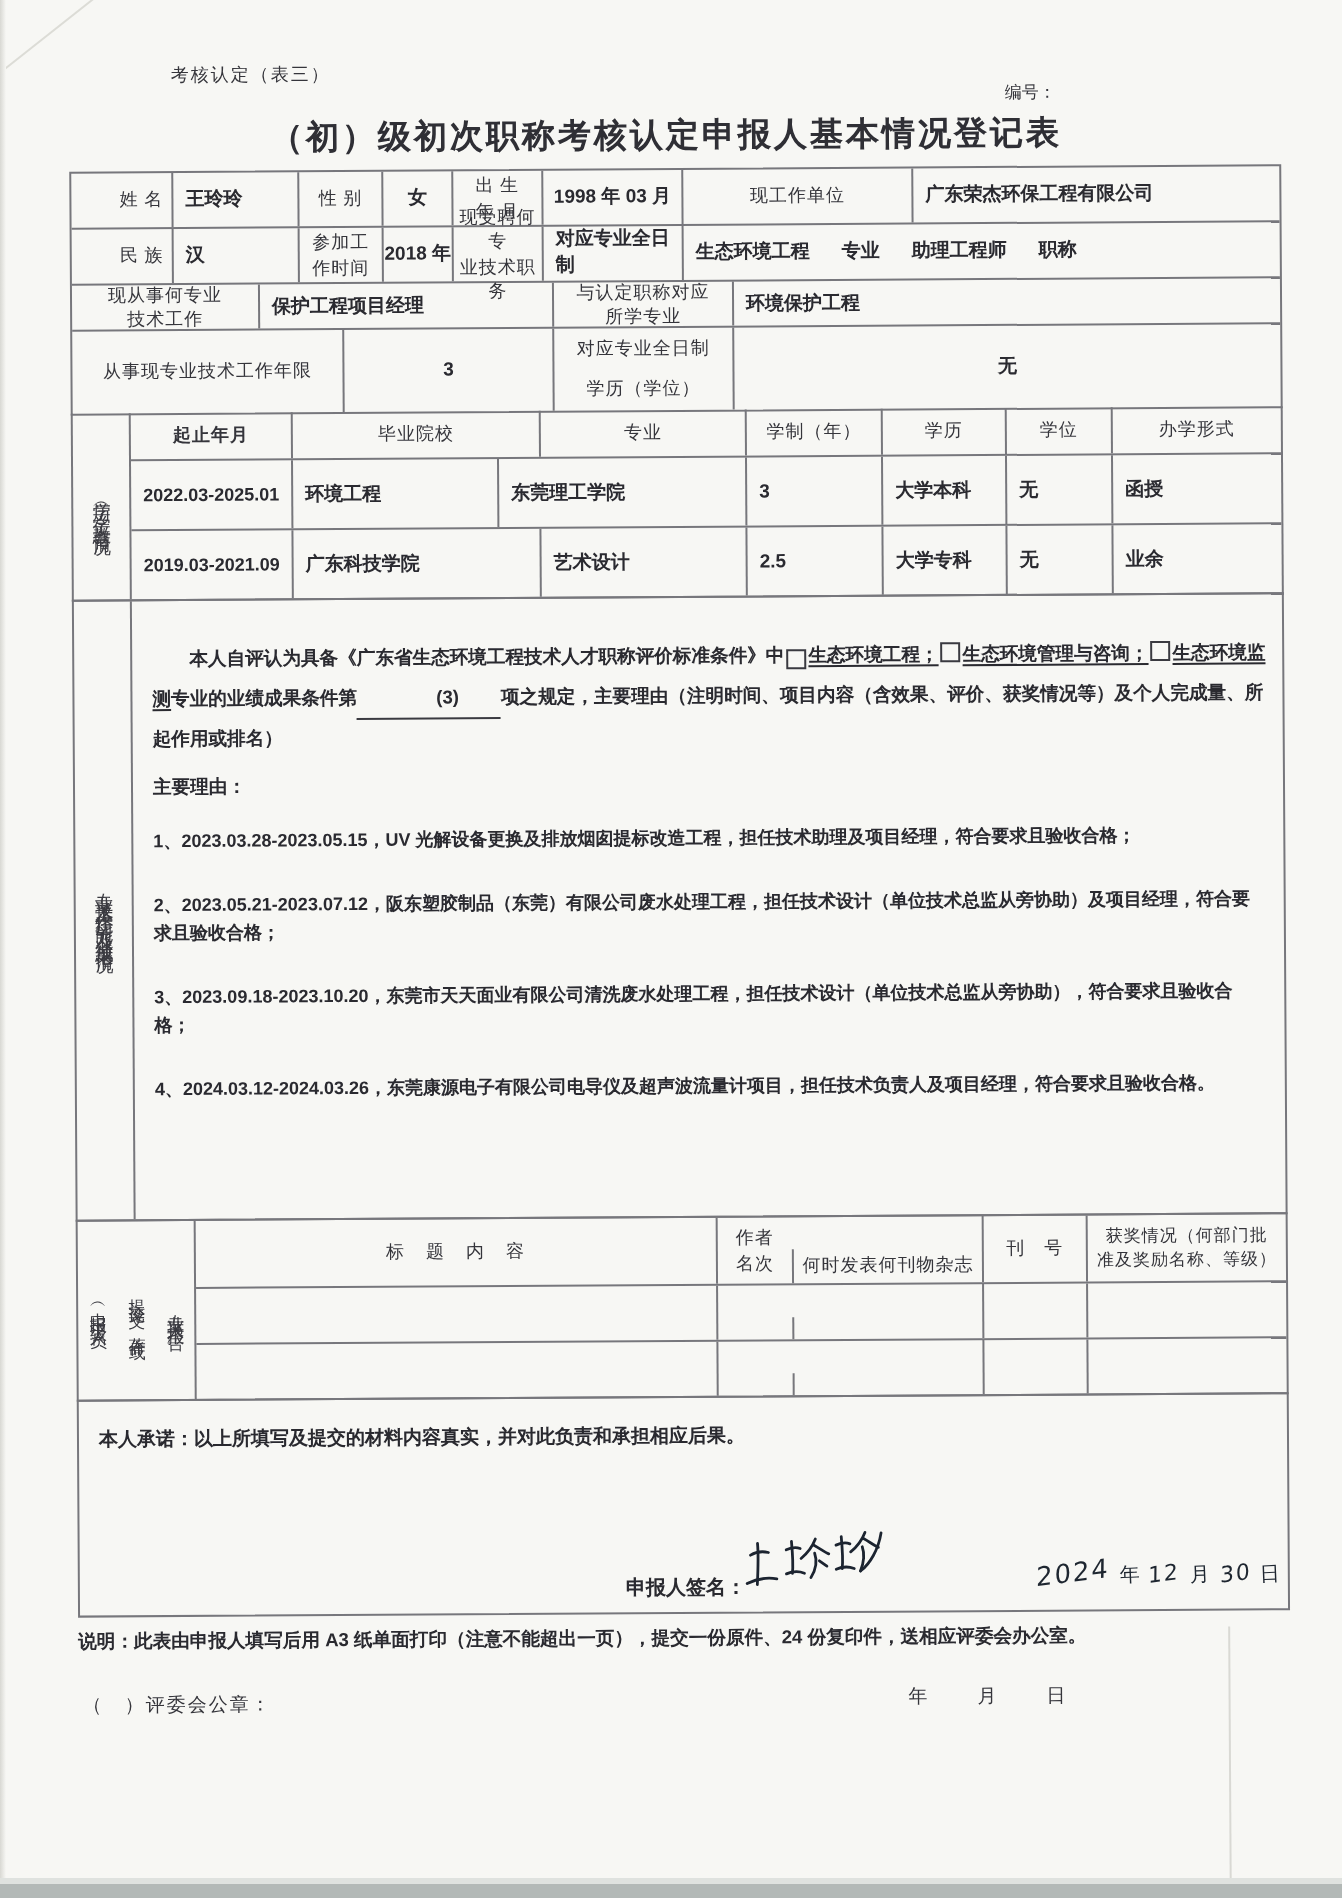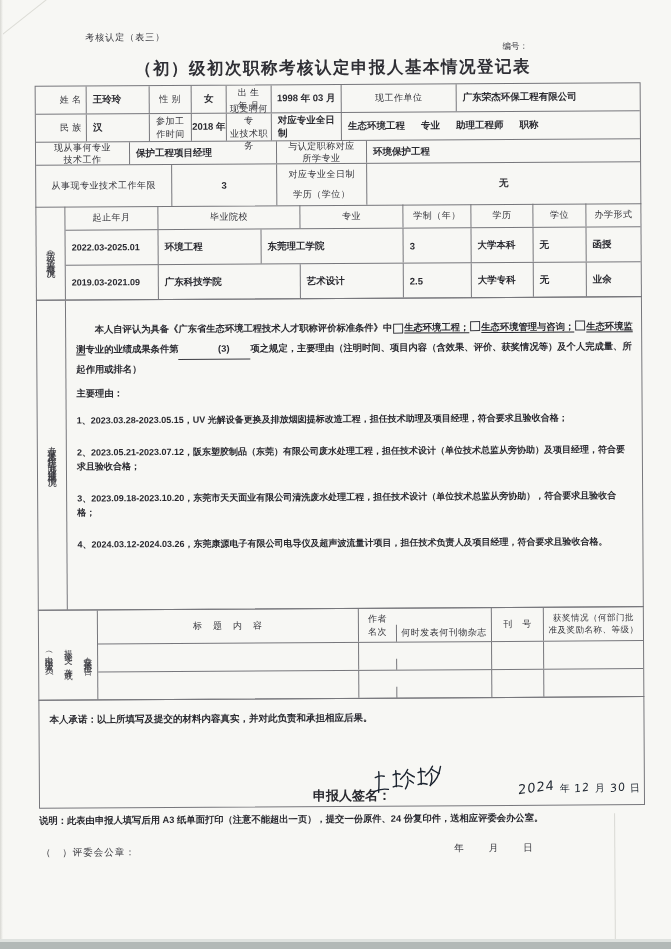"起止年月" .ew0 { font-weight: none -> bold; width: 92px -> 80px }
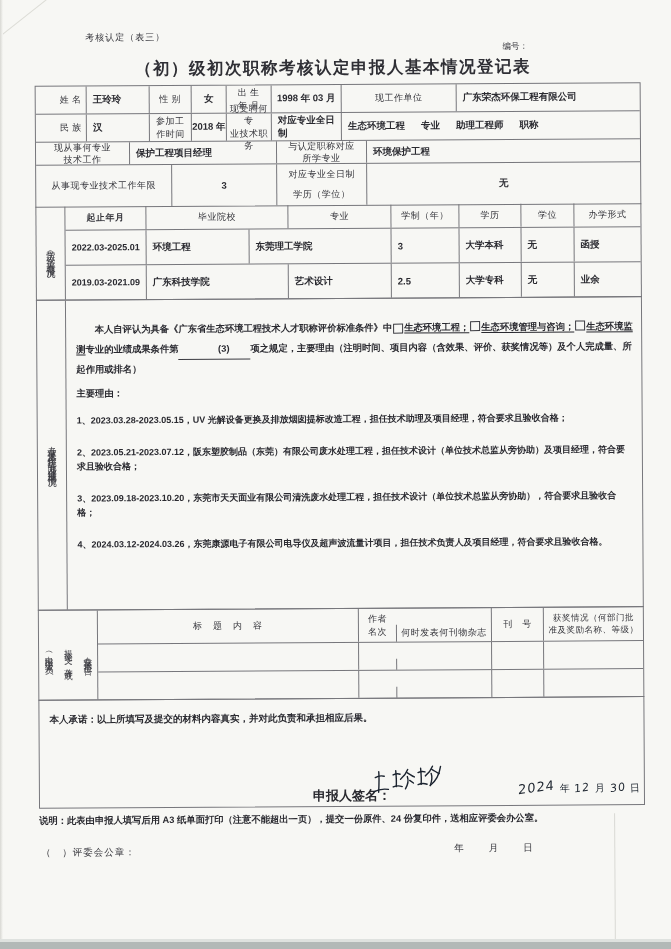"毕业院校" .ew1 { width: 142px -> 124px }
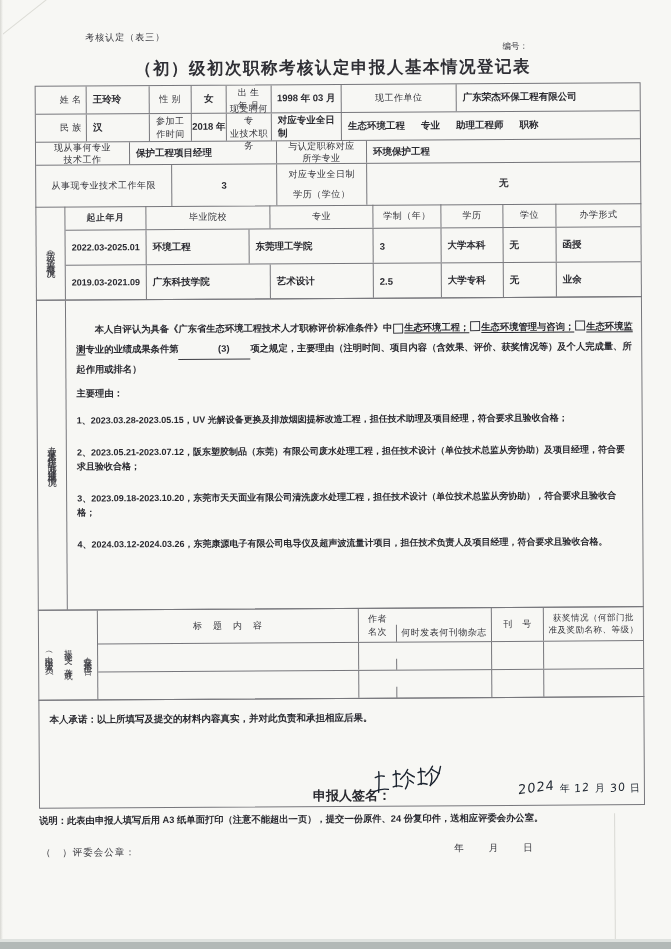"申报人签名：" .sign-label { font-size: 13px -> 10px }
